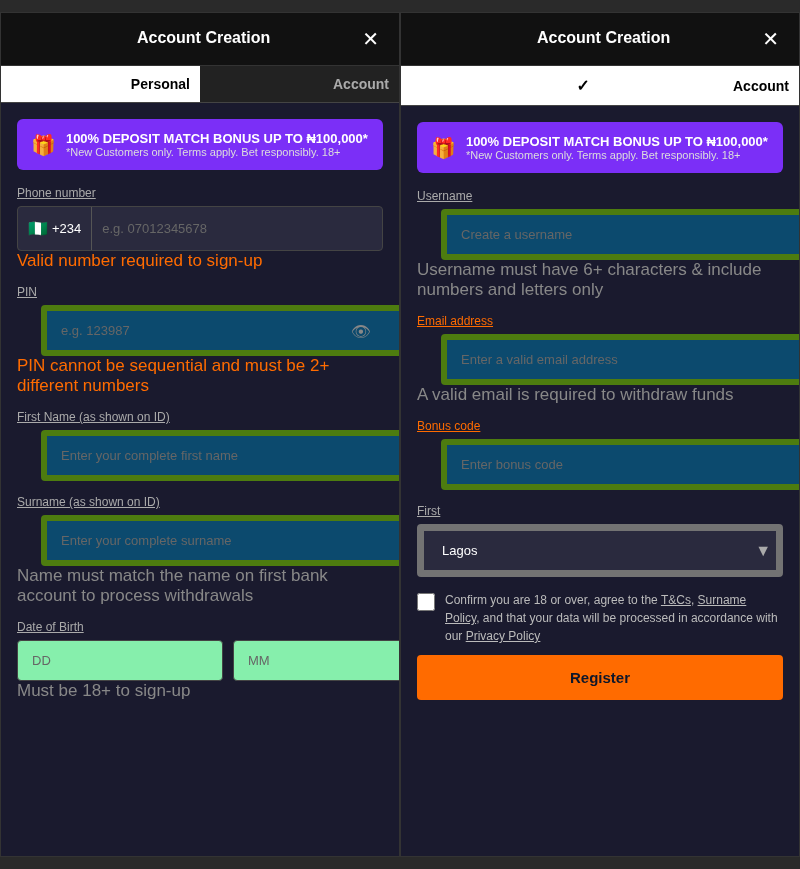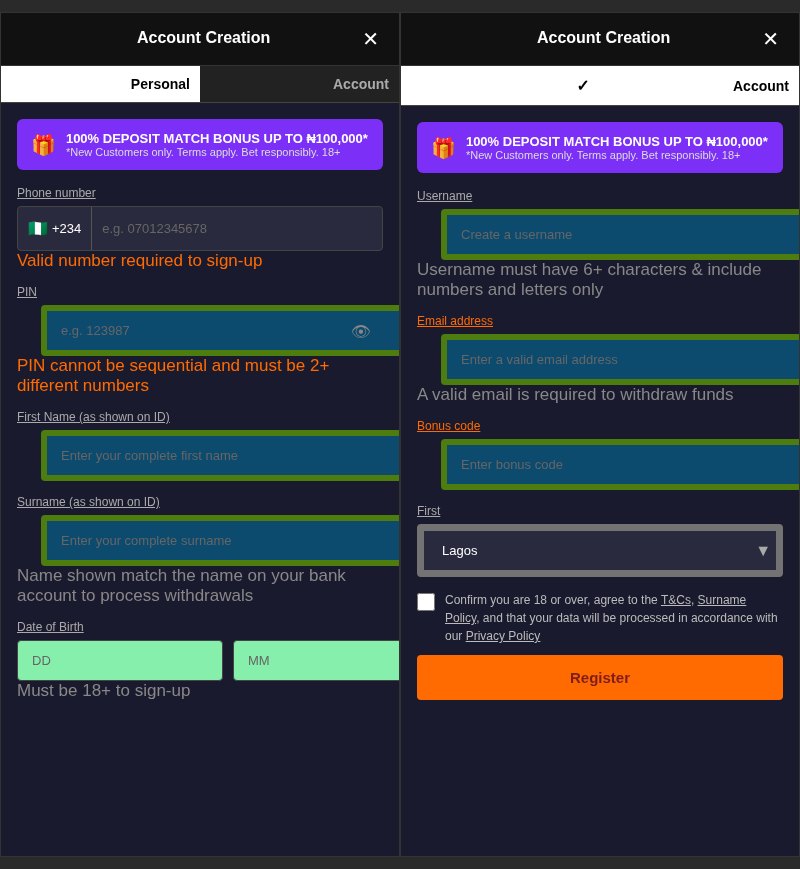"Name shown match the name" div.hint-text { text: shown match the name on your -> must match the name on first }
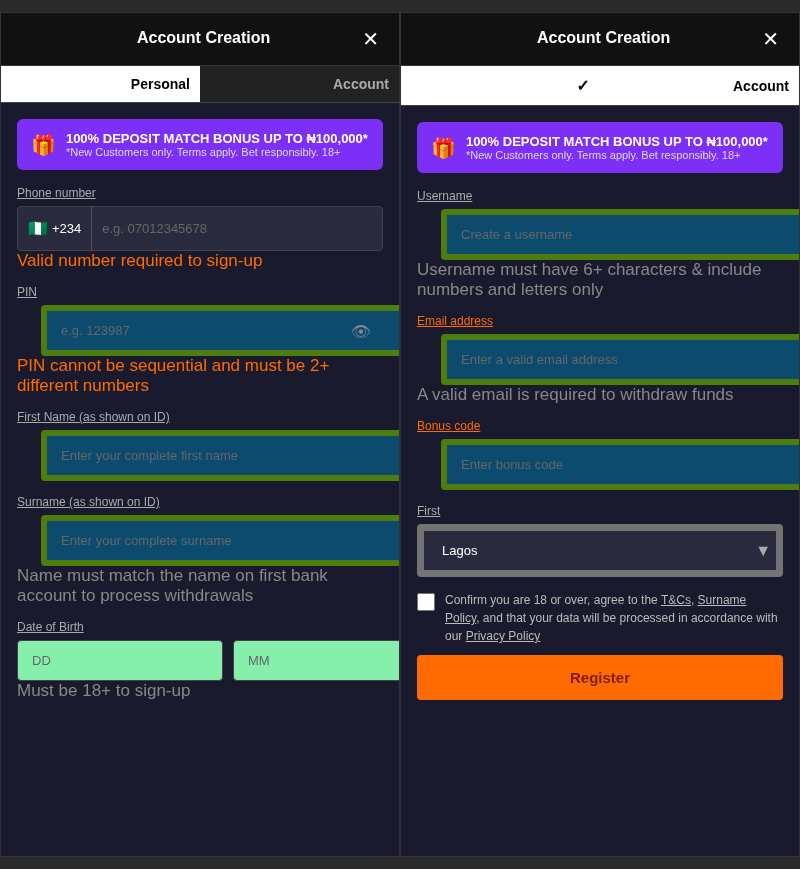"Register" .continue-btn { color: #7f1d1d -> #0f172a }
